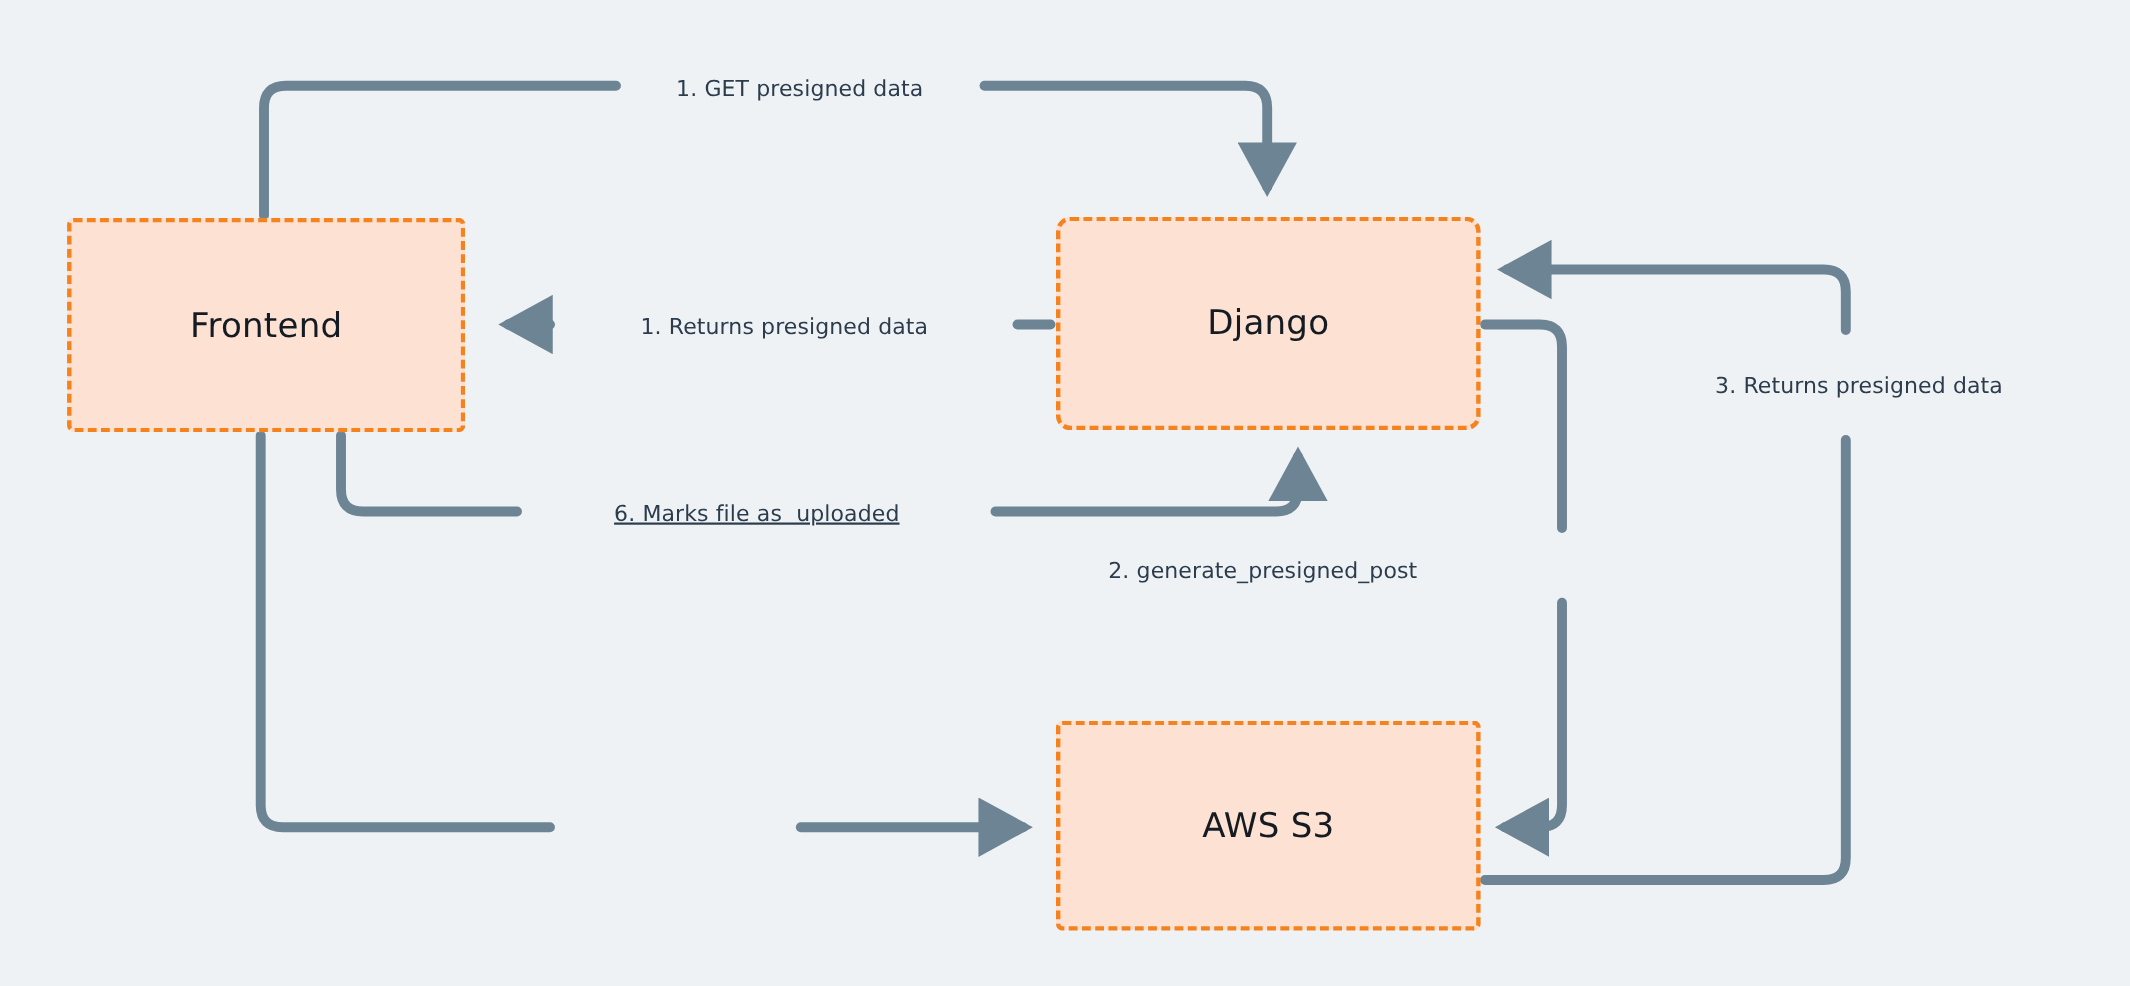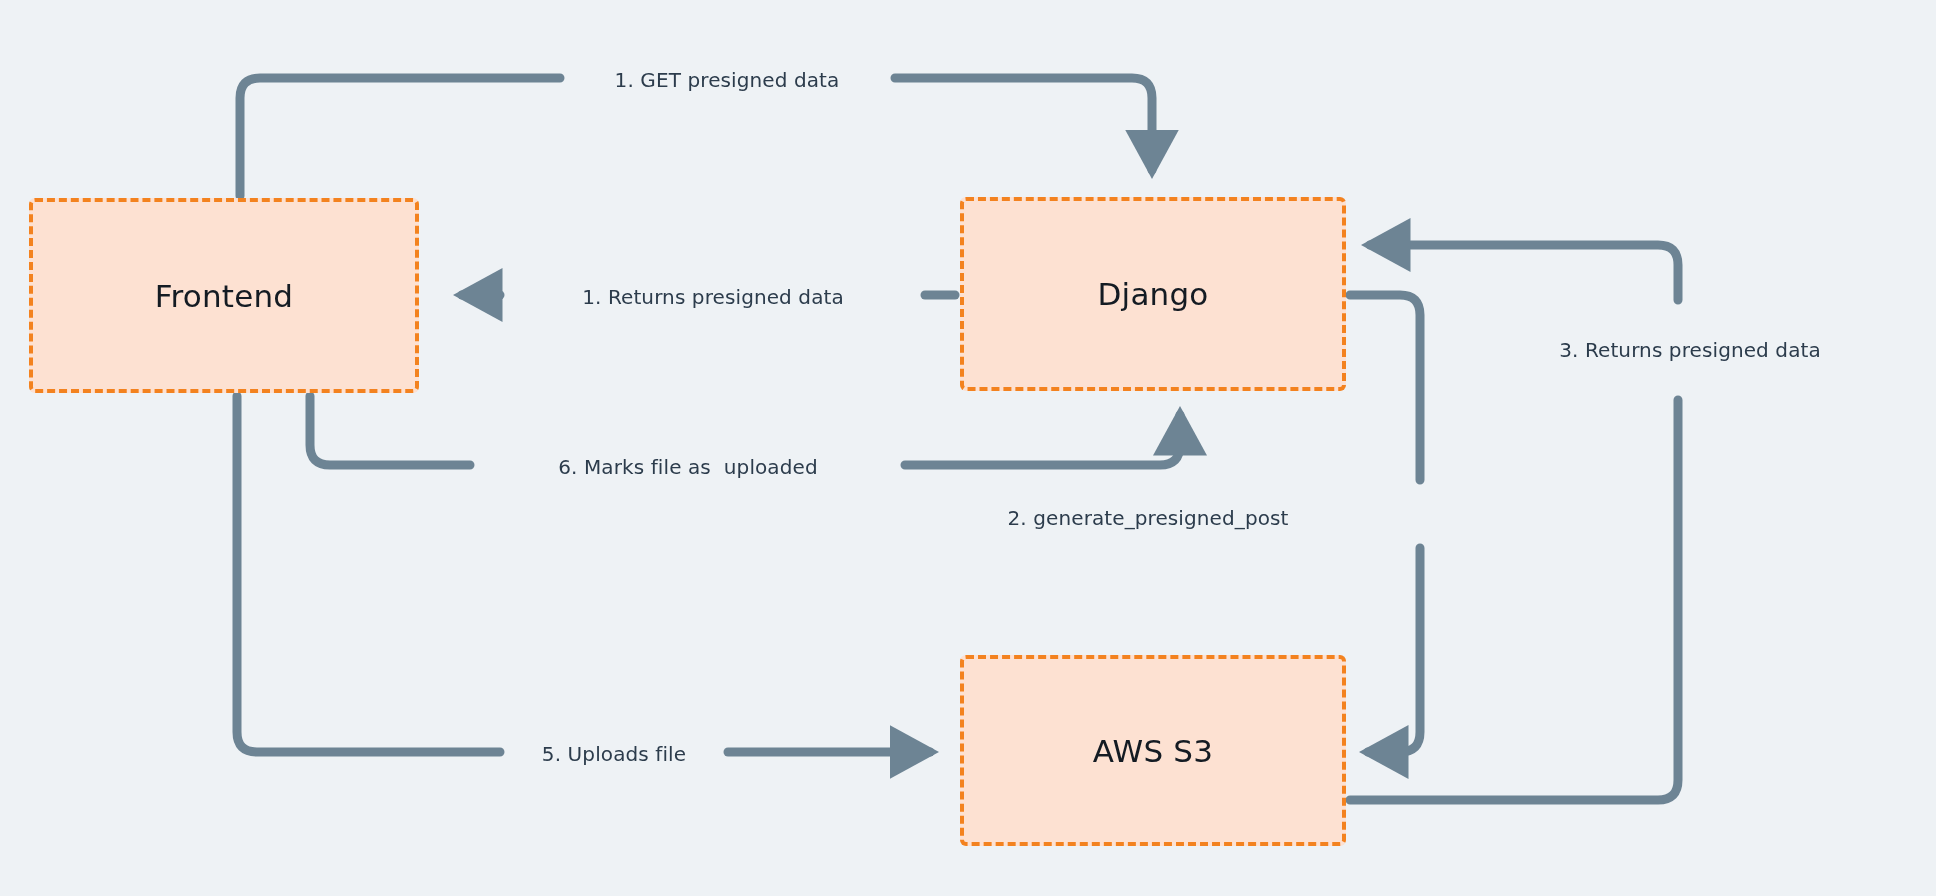"Frontend" #node-frontend { left: 29px -> 61px; width: 390px -> 362px }
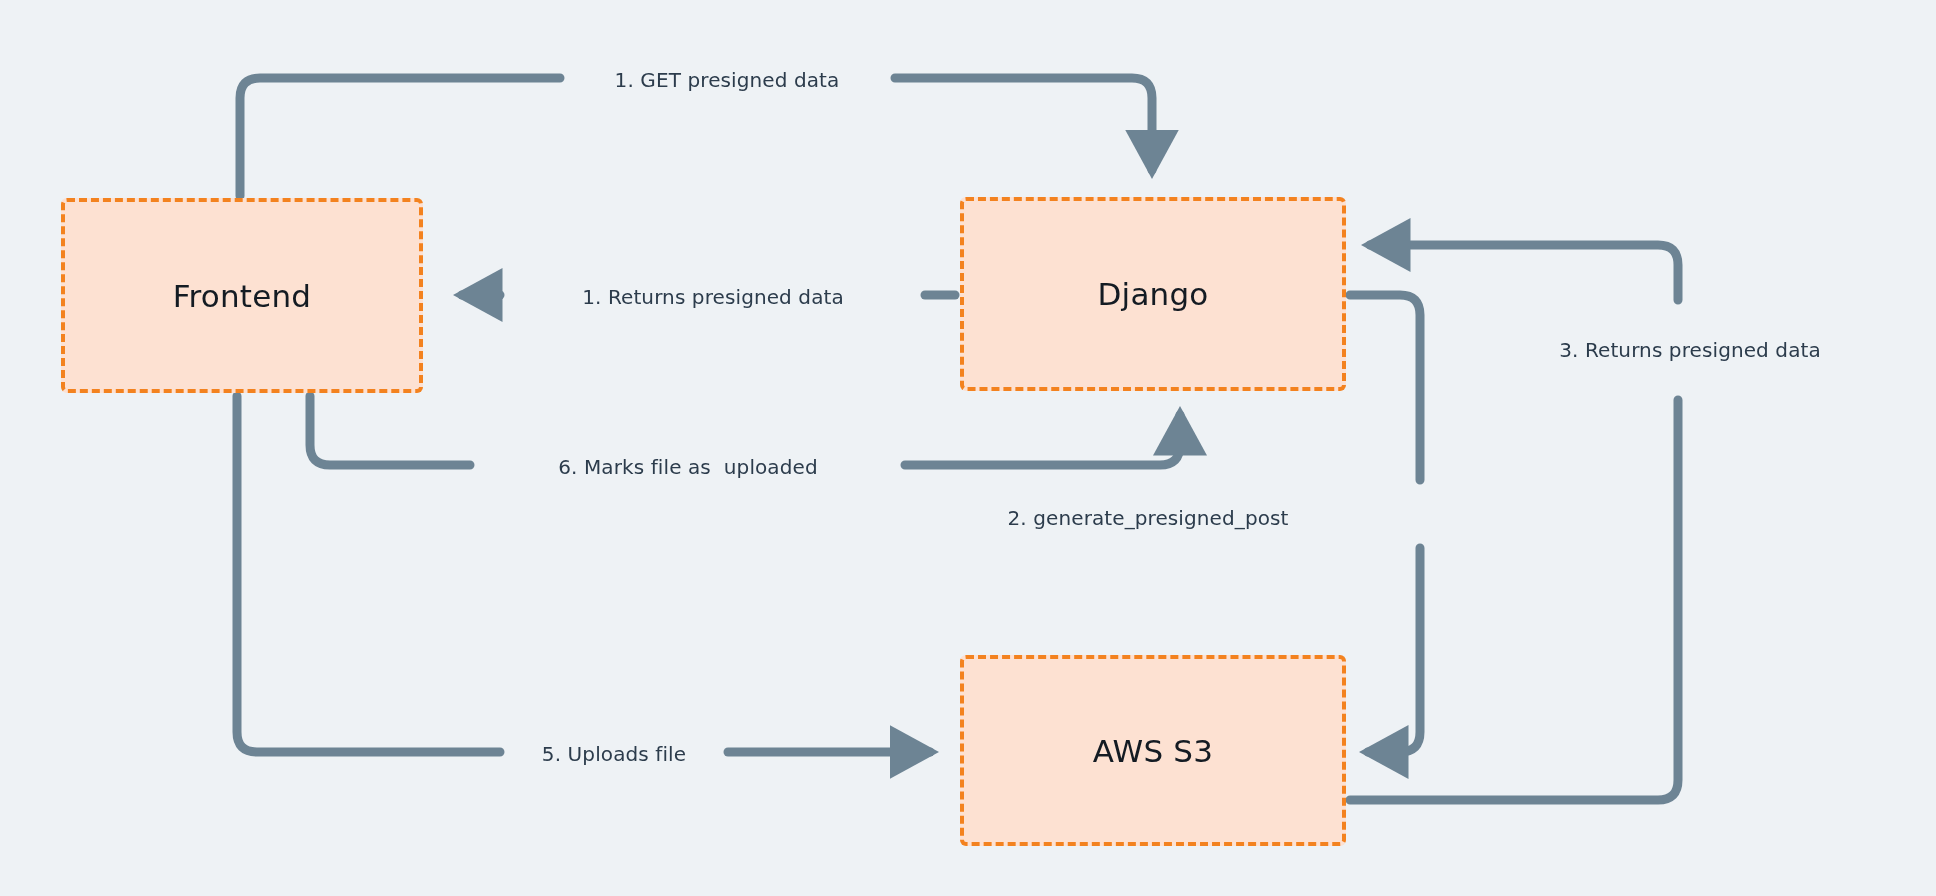"Django" #node-django { border-radius: none -> 13px }
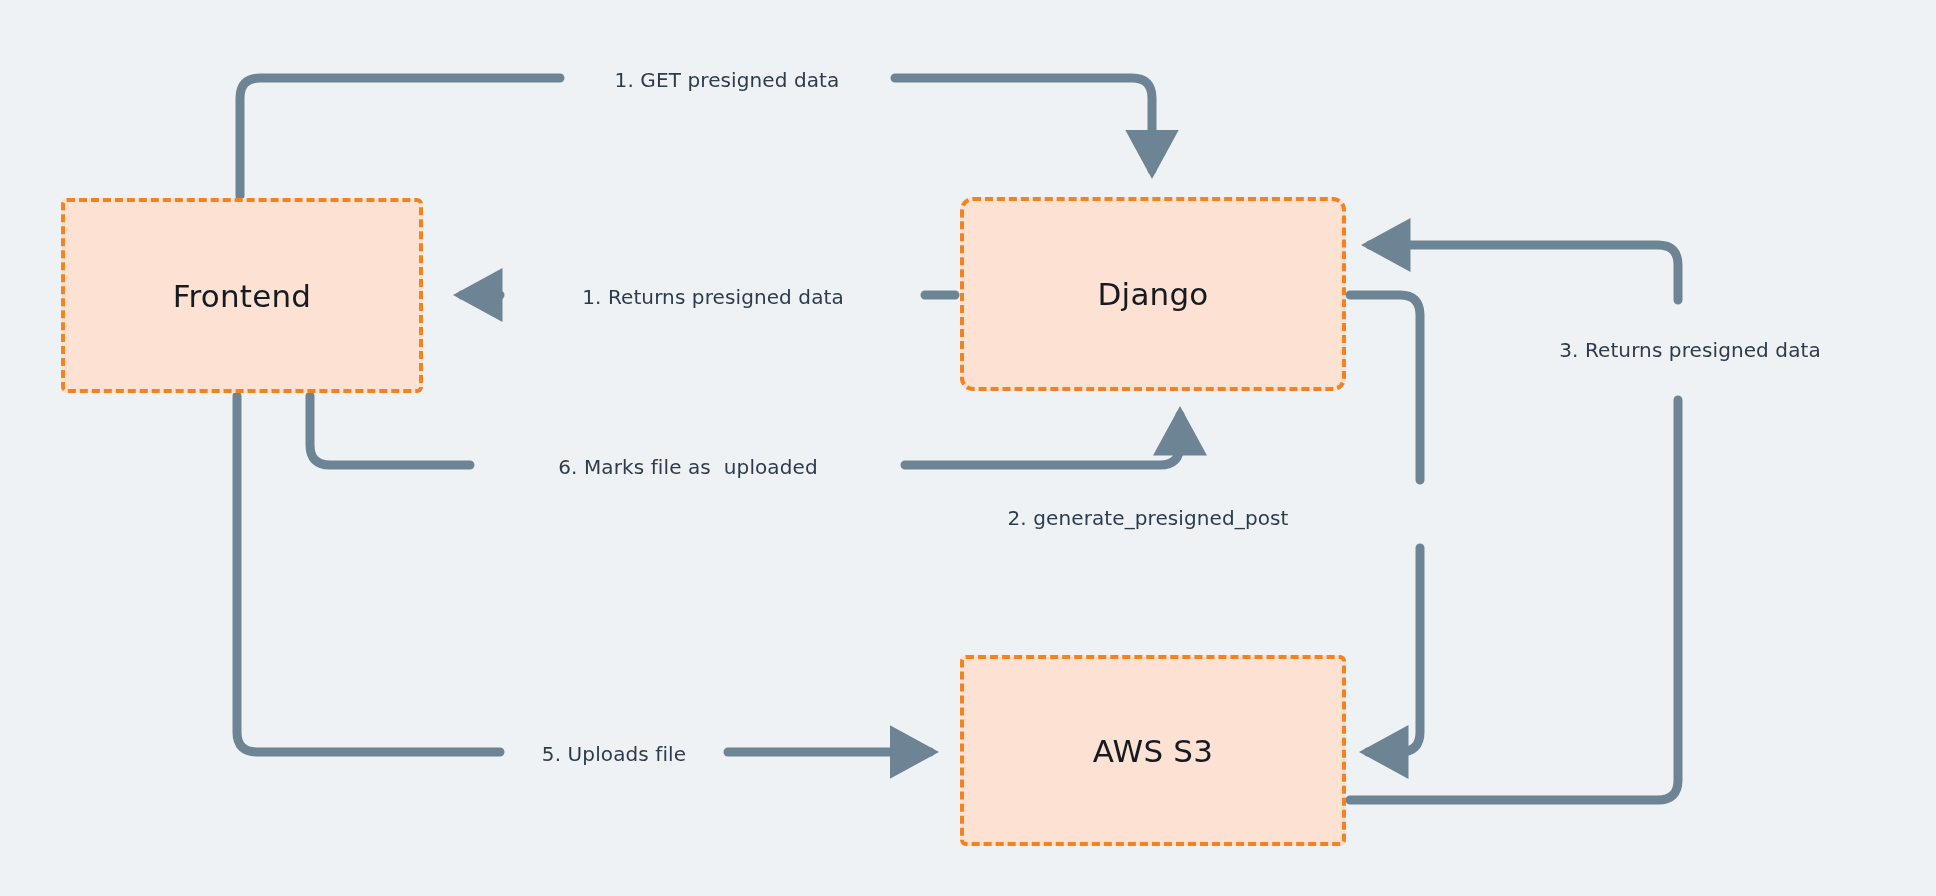"6. Marks file as uploaded" div.edge-label { text-decoration: none -> underline }
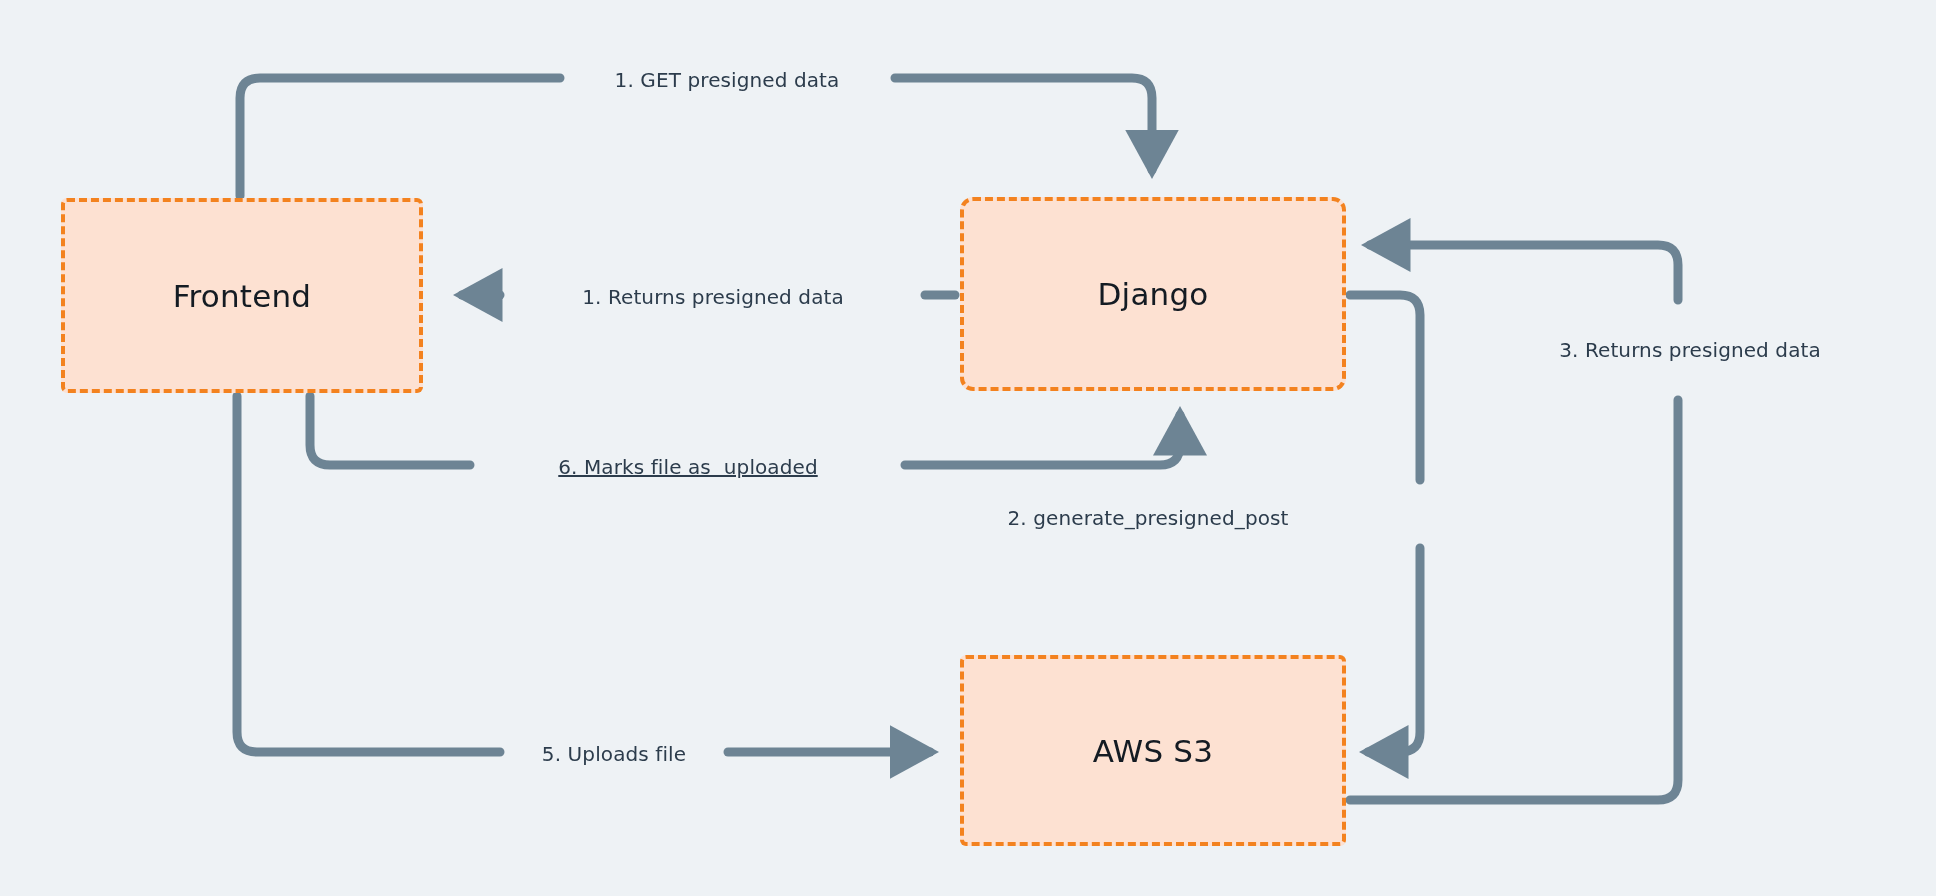"5. Uploads file" div.edge-label { html: <div>5. Uploads file</div> -> none }
